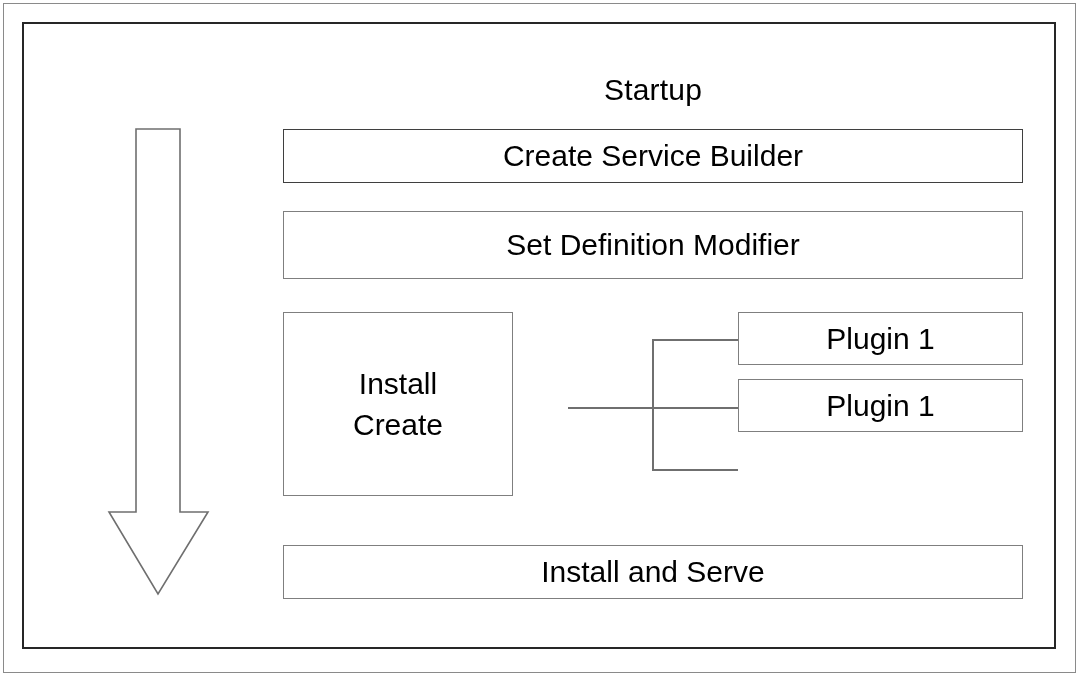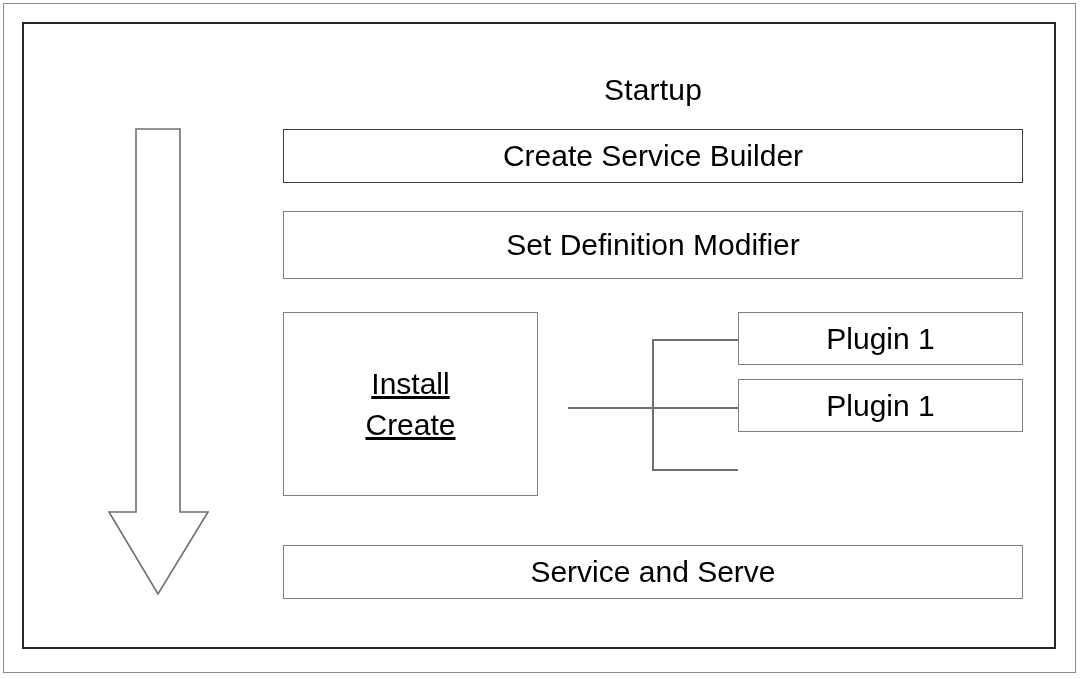"Install" .box-install { text-decoration: underline -> none; width: 255px -> 230px }
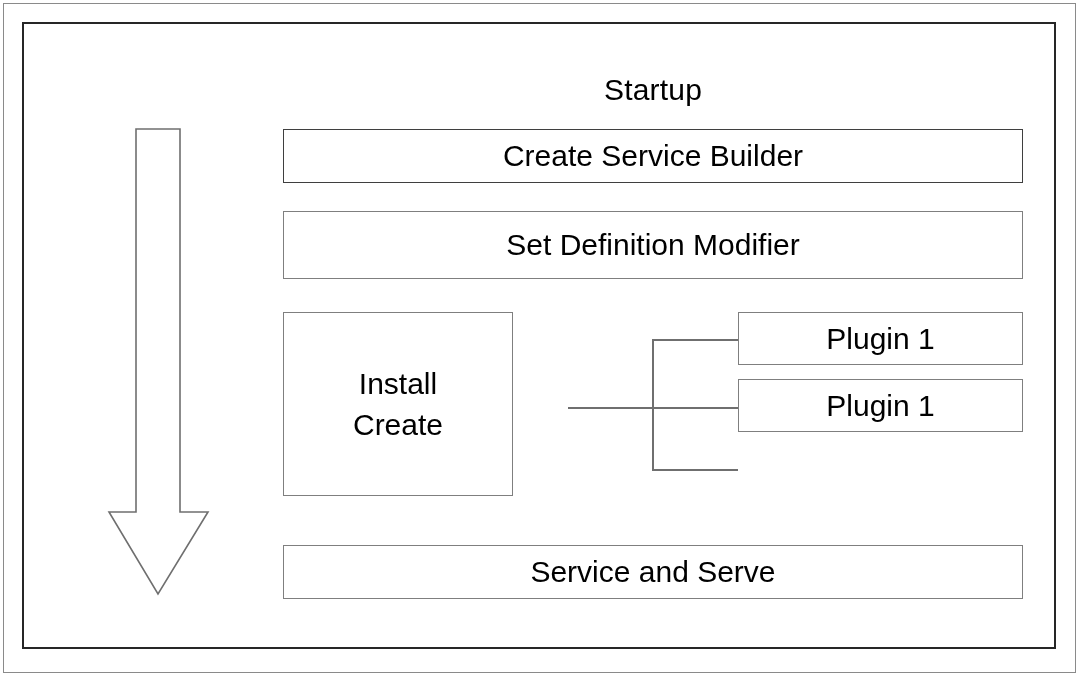"Service and Serve" span { text: Service -> Install }
